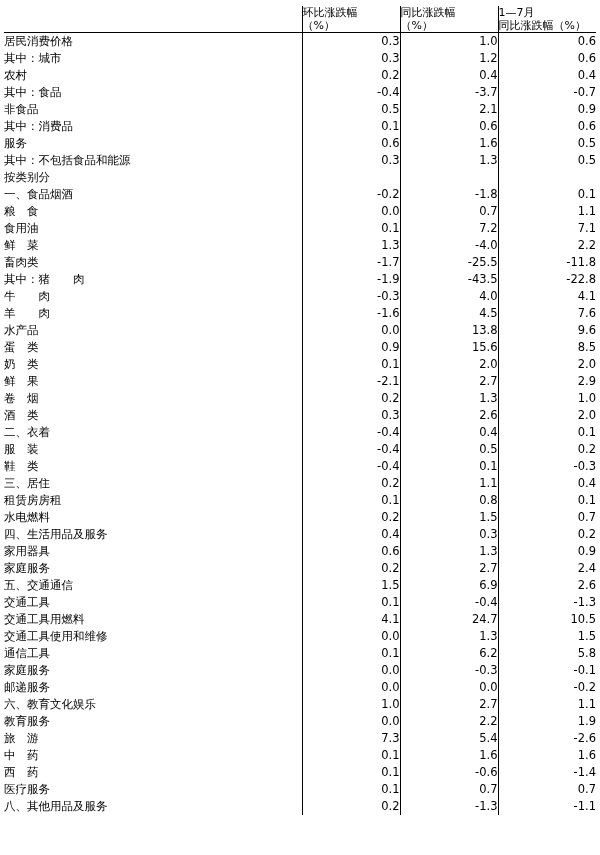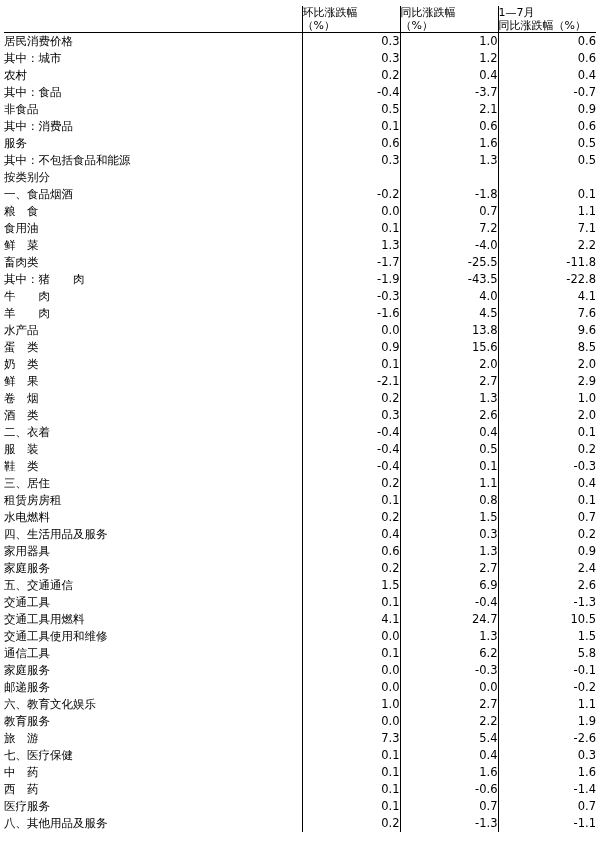"七、医疗保健" tr { html: <tr> <td>七、医疗保健</td> <td>0.1</td> <td>0.4</td> <td>0.3</td> </tr> -> none }
